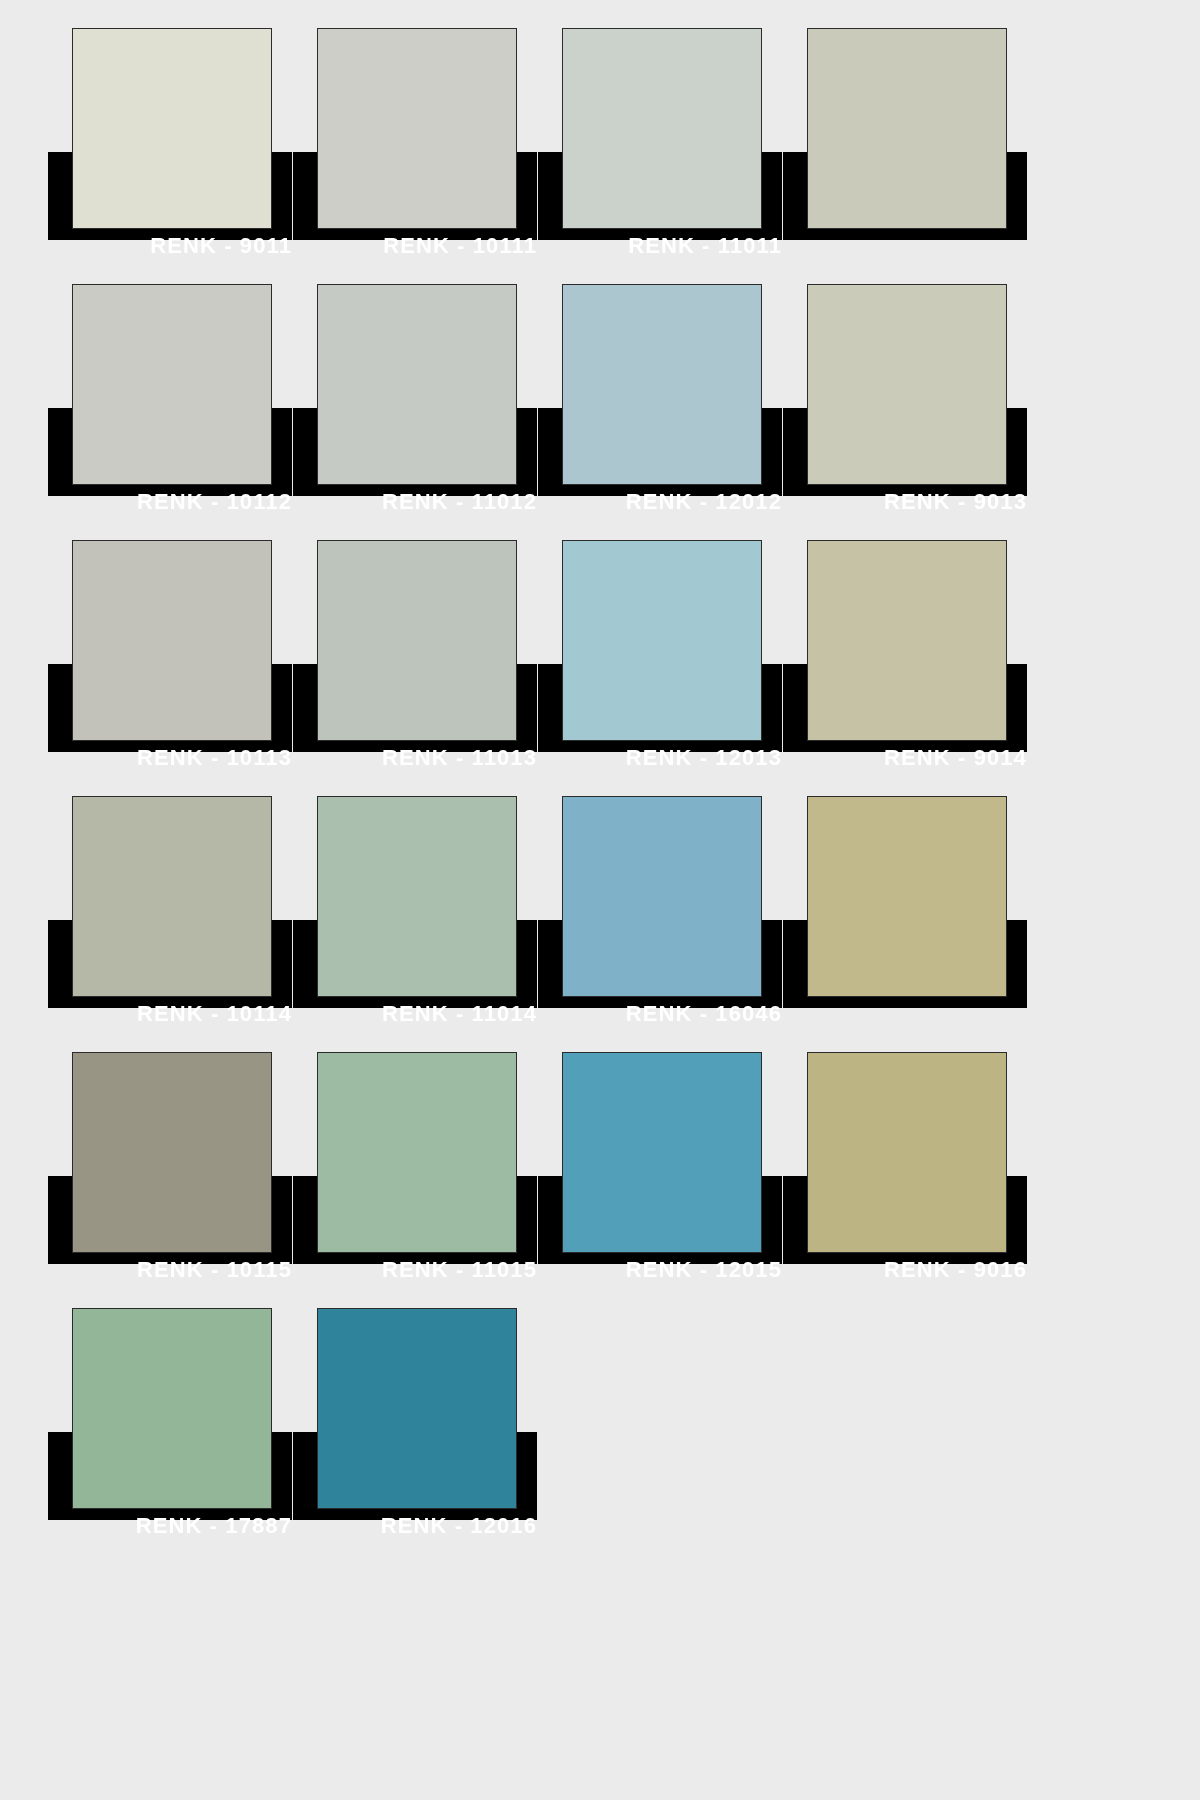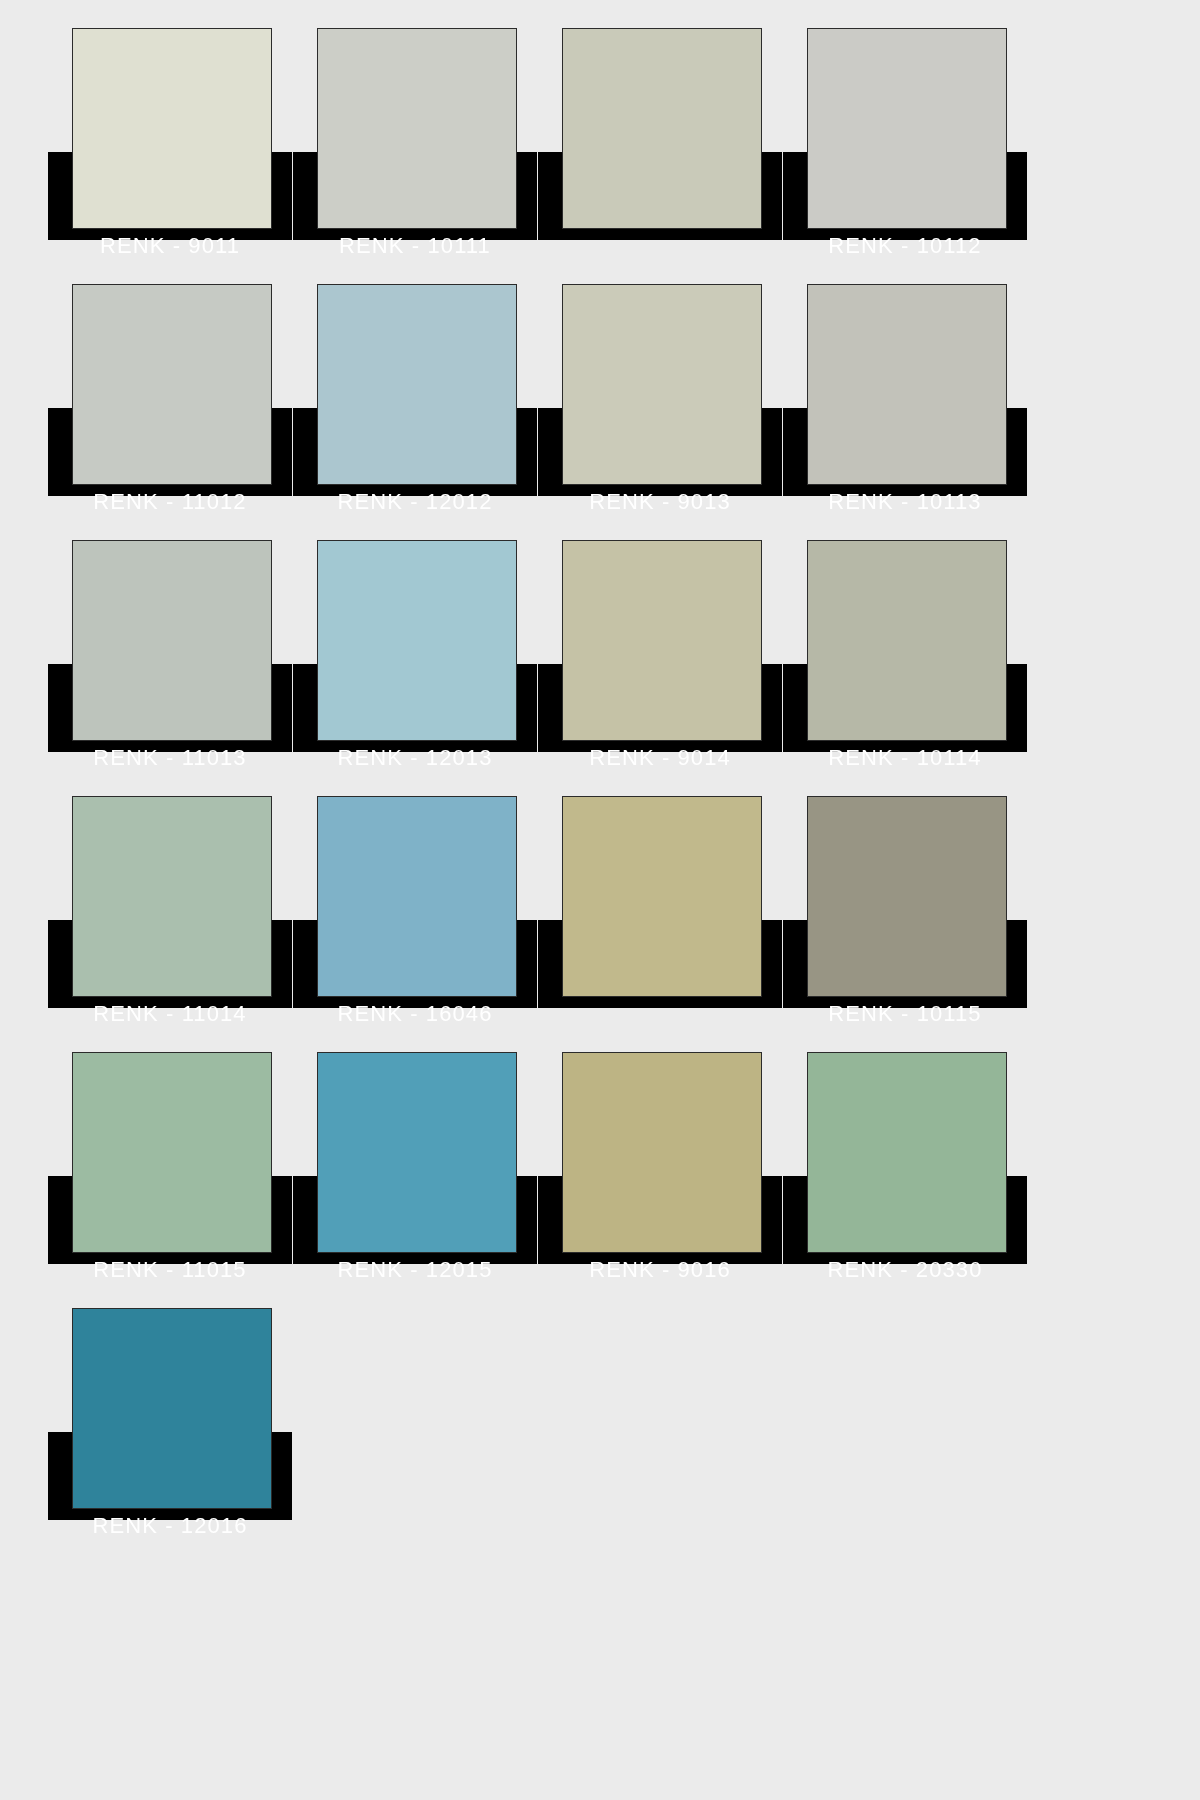"RENK - 9011" .card-label { font-weight: normal -> bold; text-align: center -> right }
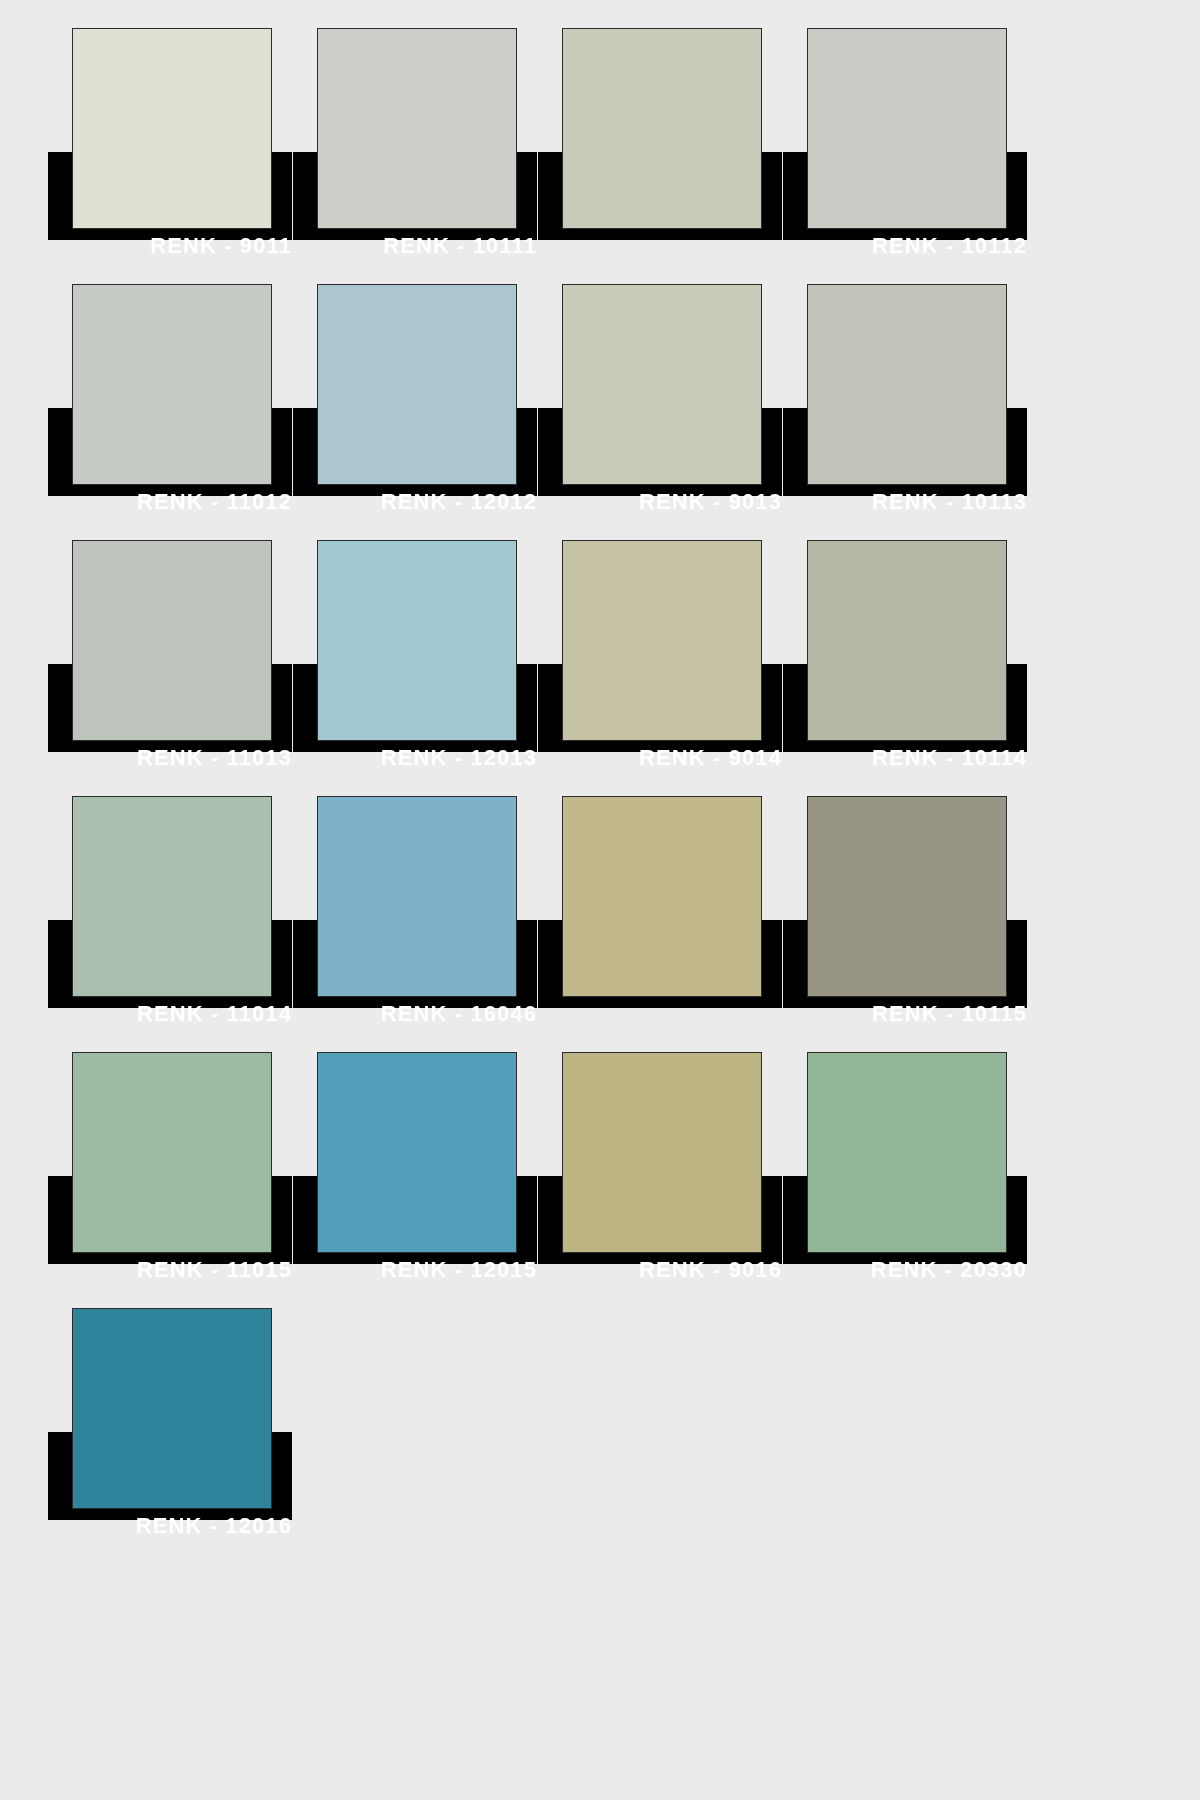"RENK - 11011" div.swatch-card { html: none -> <div> <div></div> <div></div> <div>RENK - 11011</div> </div> }
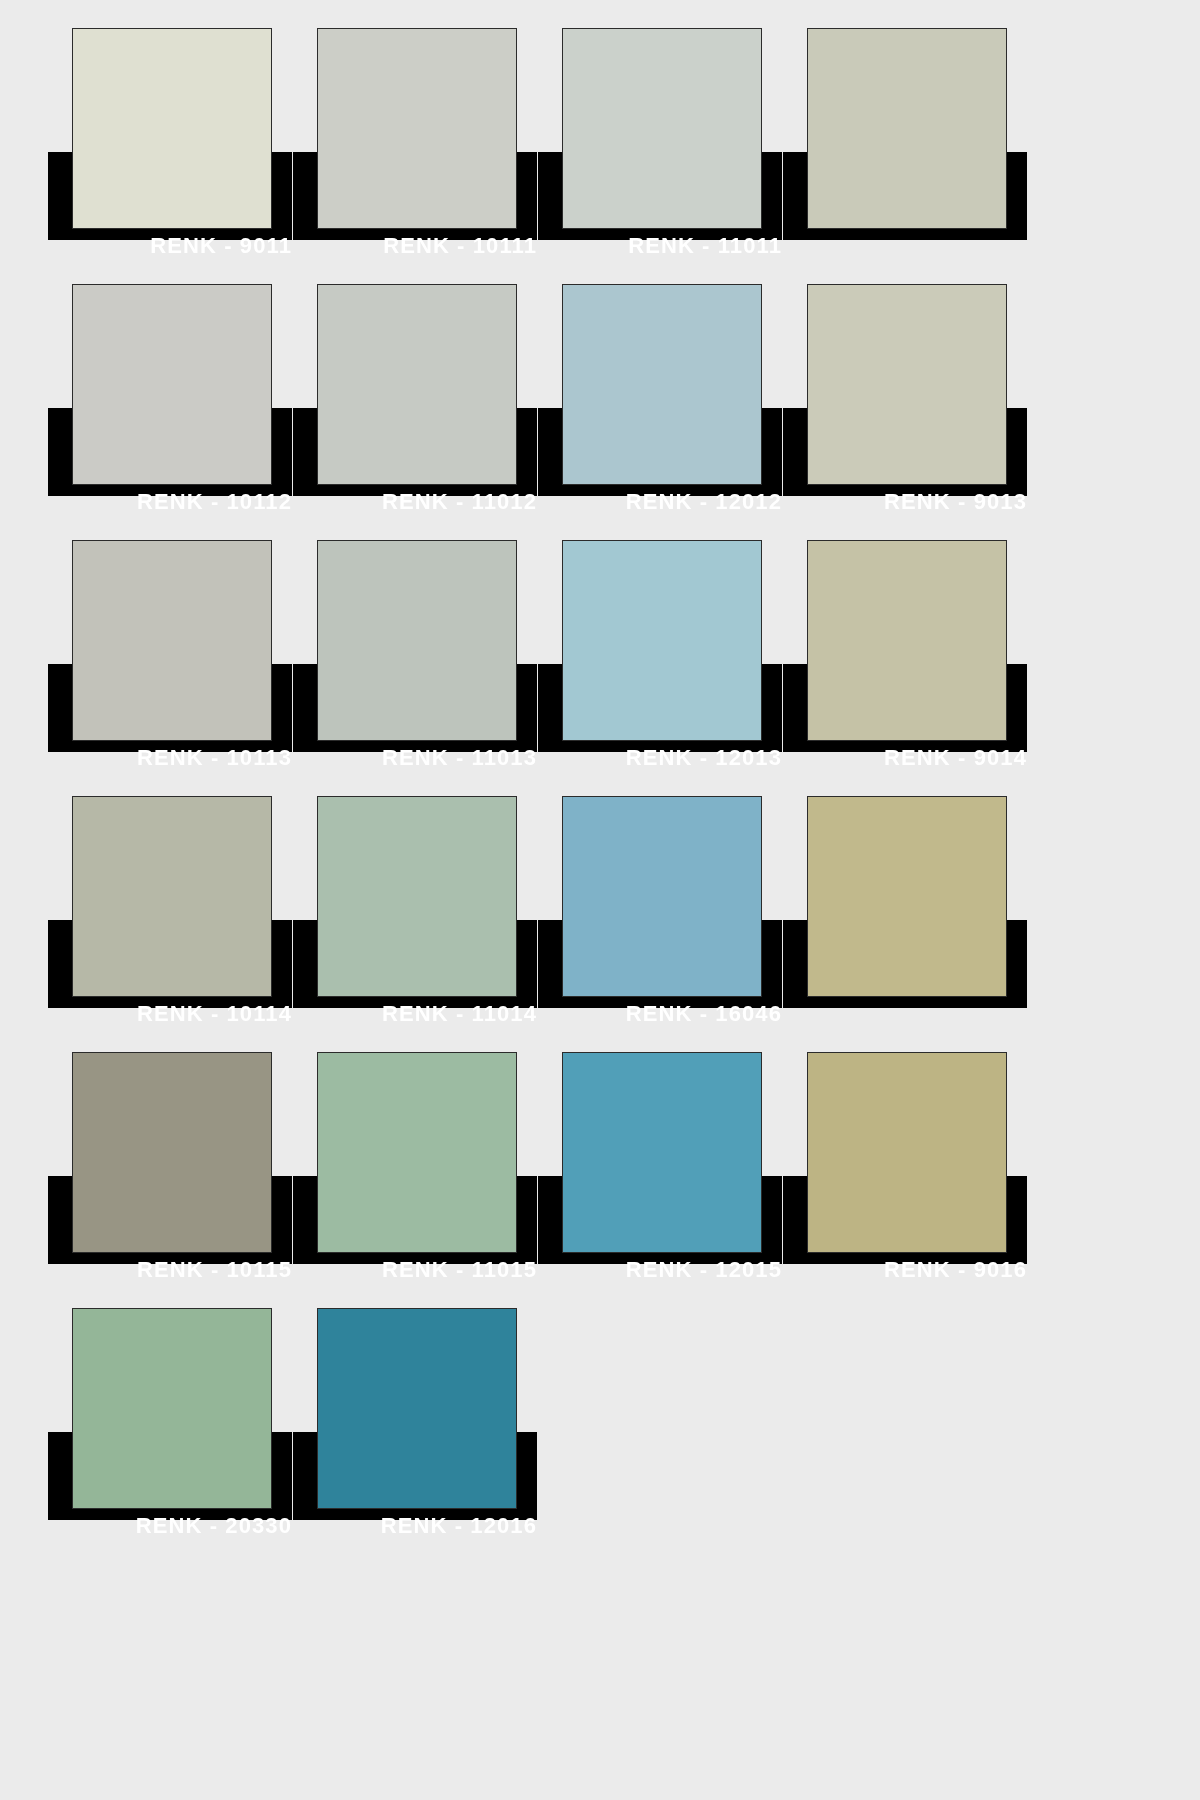"RENK - 20330" div.card-label { text: 20330 -> 17887 }
